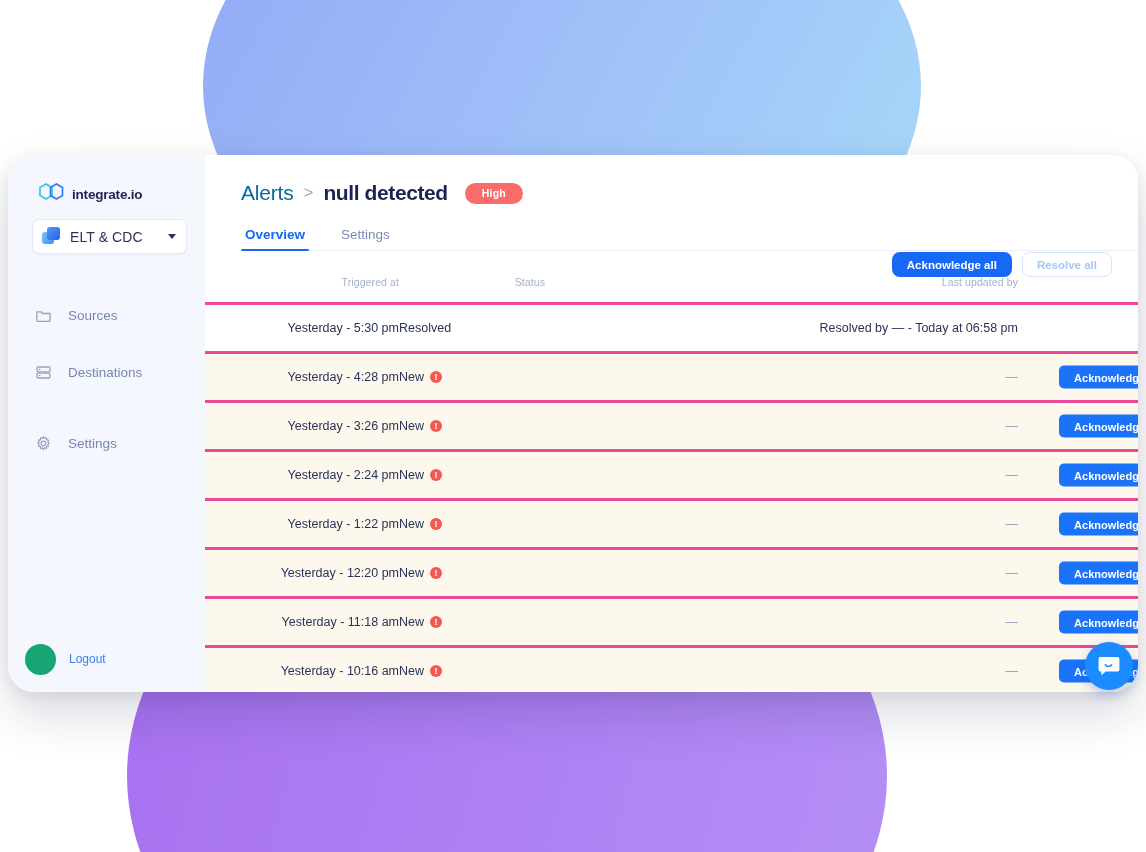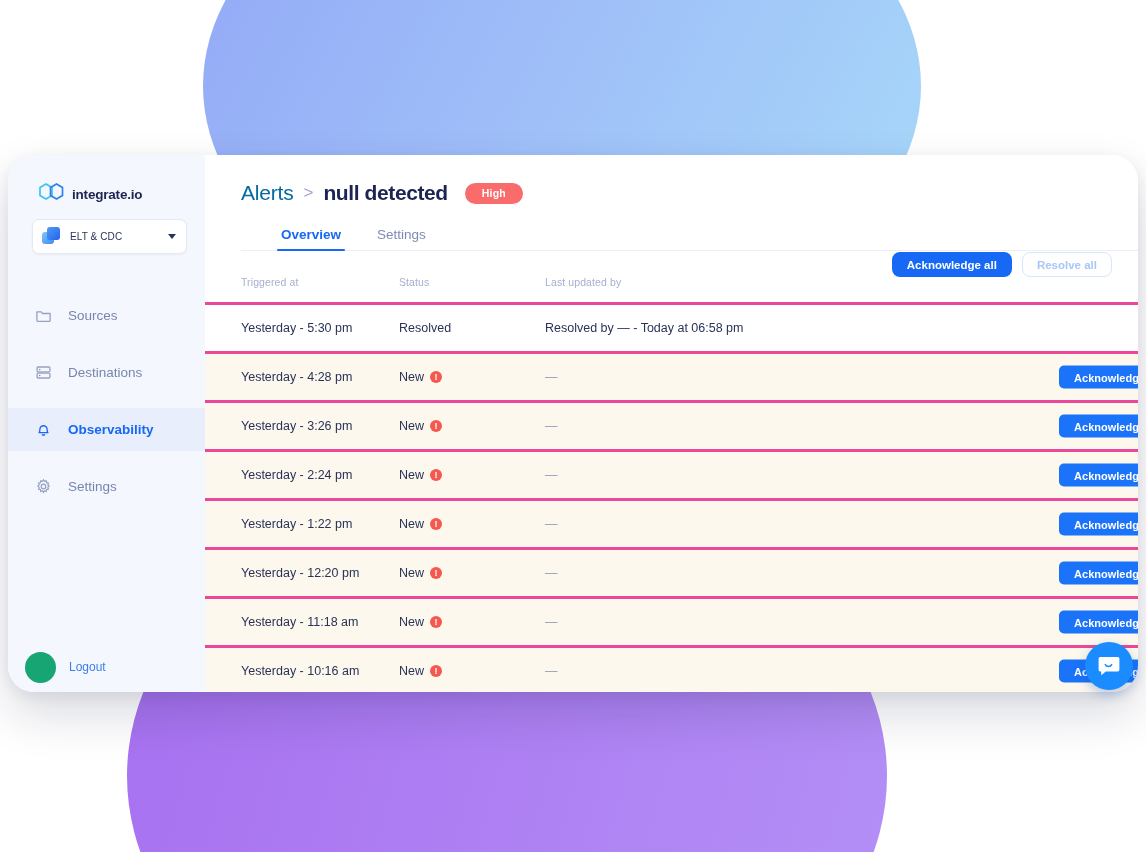"ELT & CDC" .project-label { font-size: 10px -> 14px }
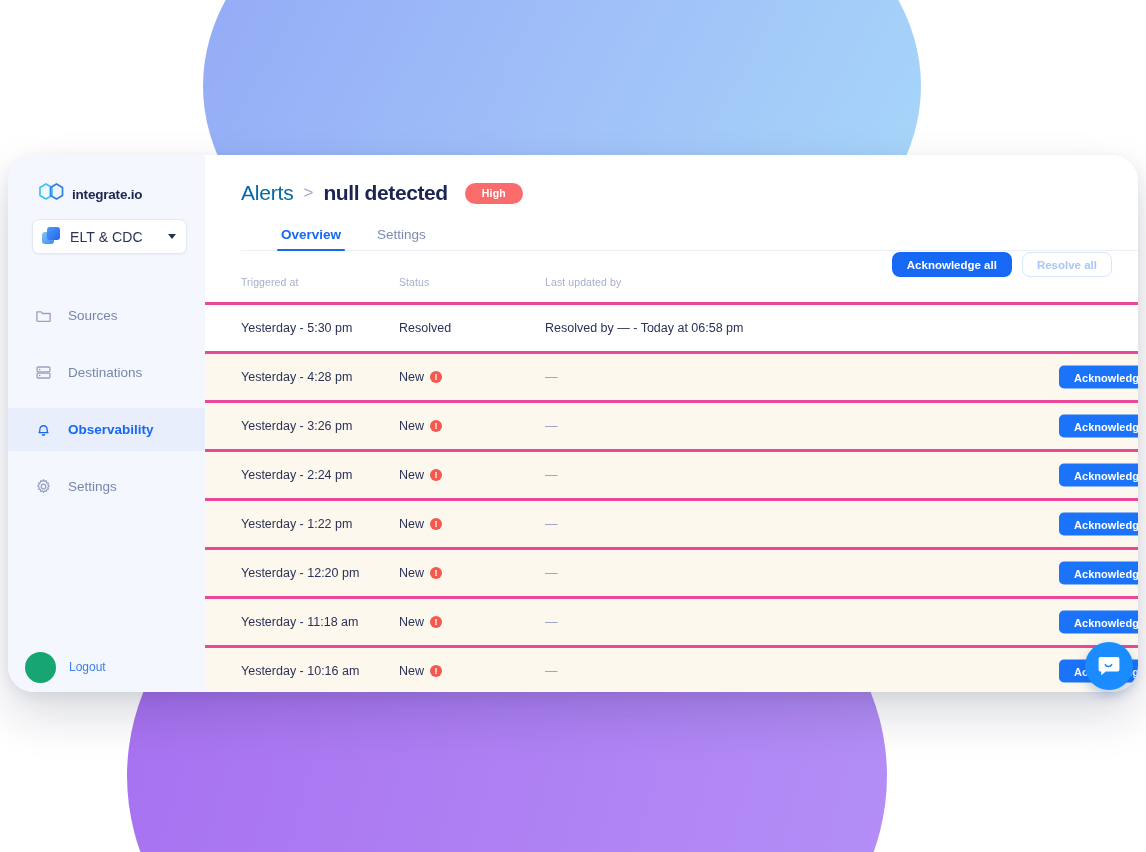"Overview" .tab.active { margin-left: 36px -> none }
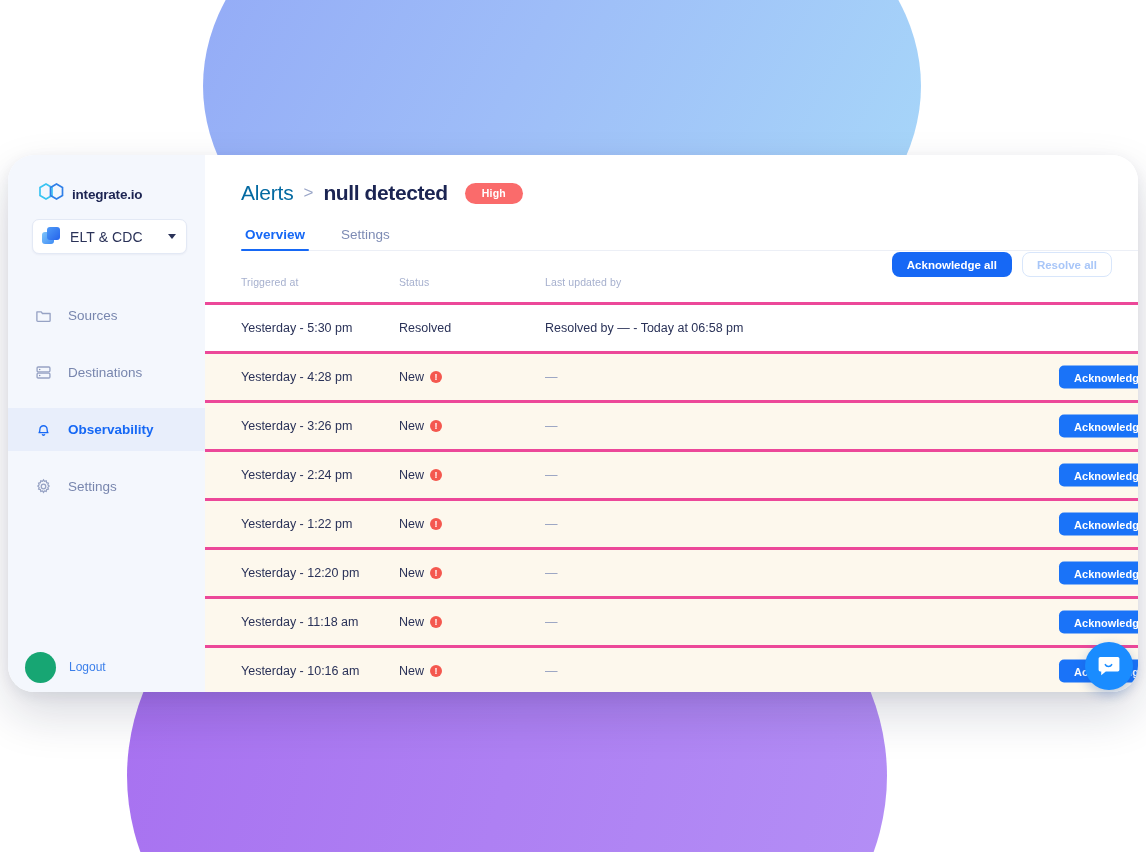"Triggered at" #alerts-table { text-align: none -> right }
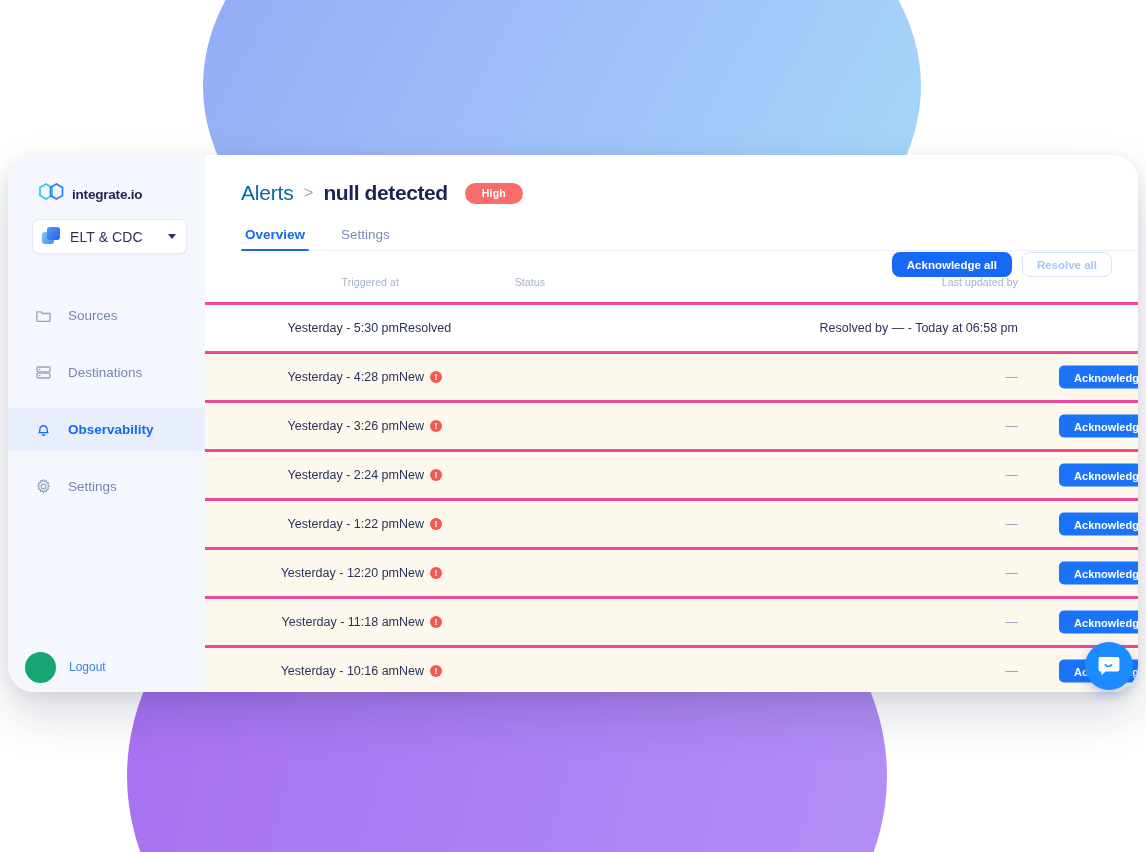"Observability" div.nav-item { html: <div> <span> <svg> <path></path> <path></path> </svg> </span> <span>Observability</span> </div> -> none }
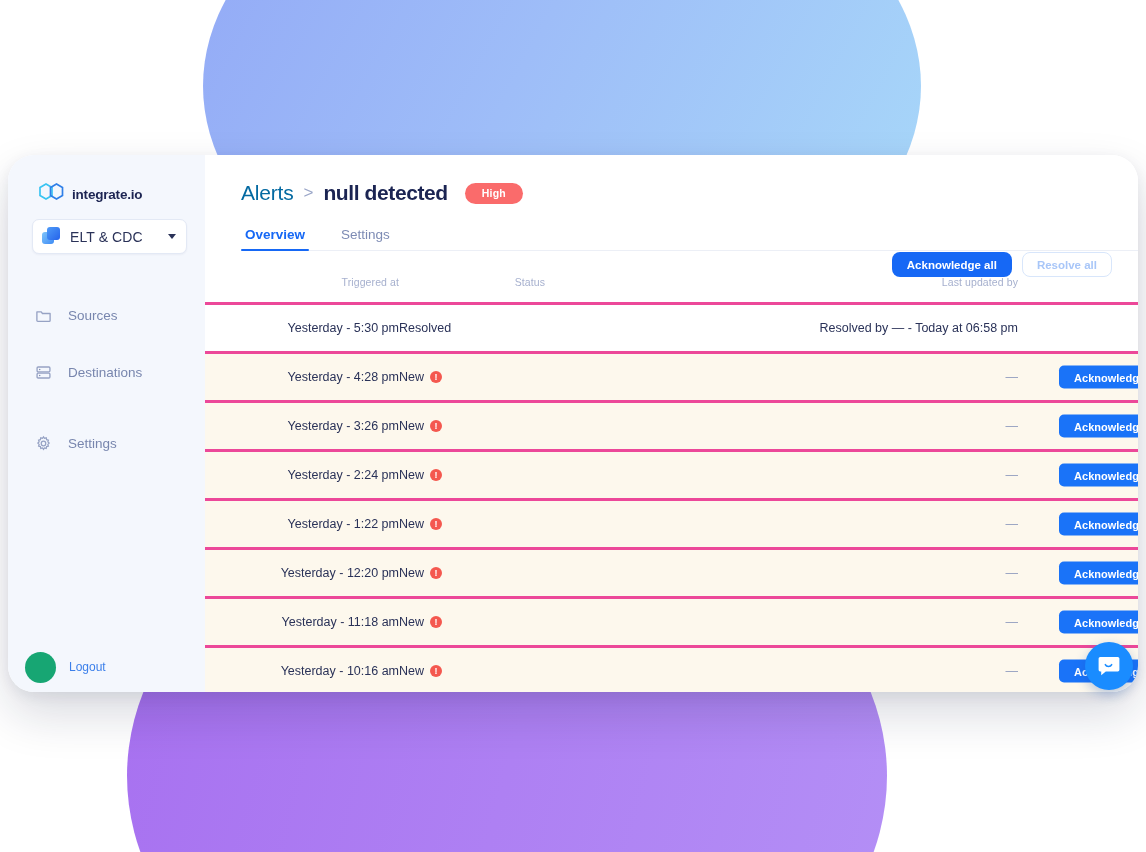"Logout" .sidebar-footer { bottom: 0 -> 8px }
